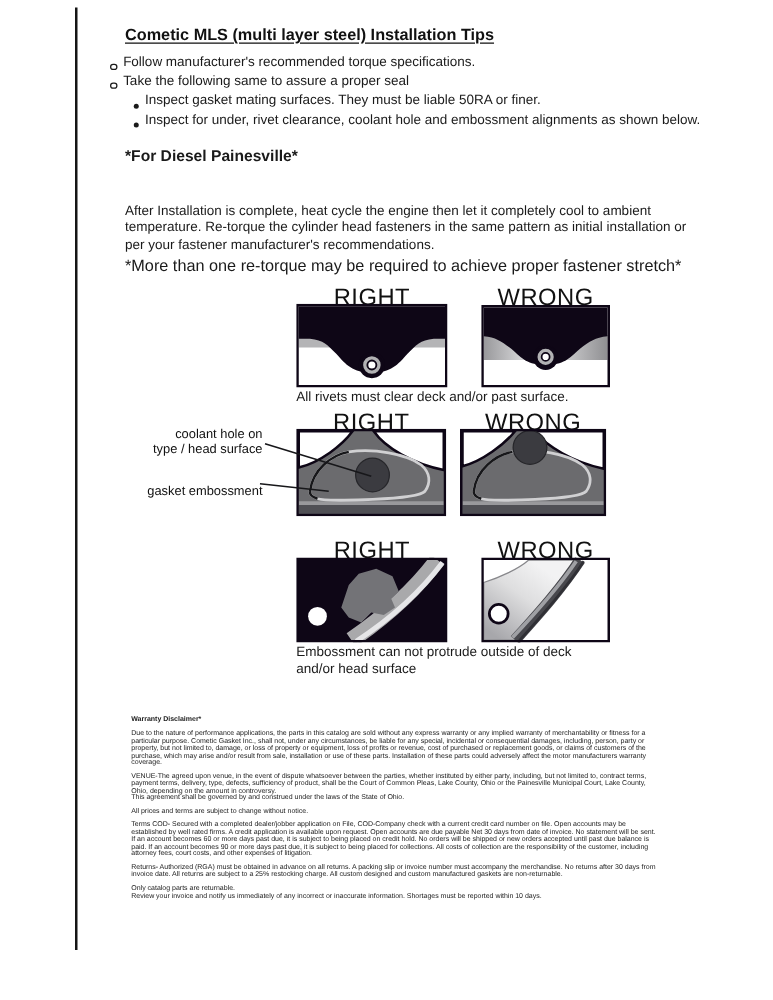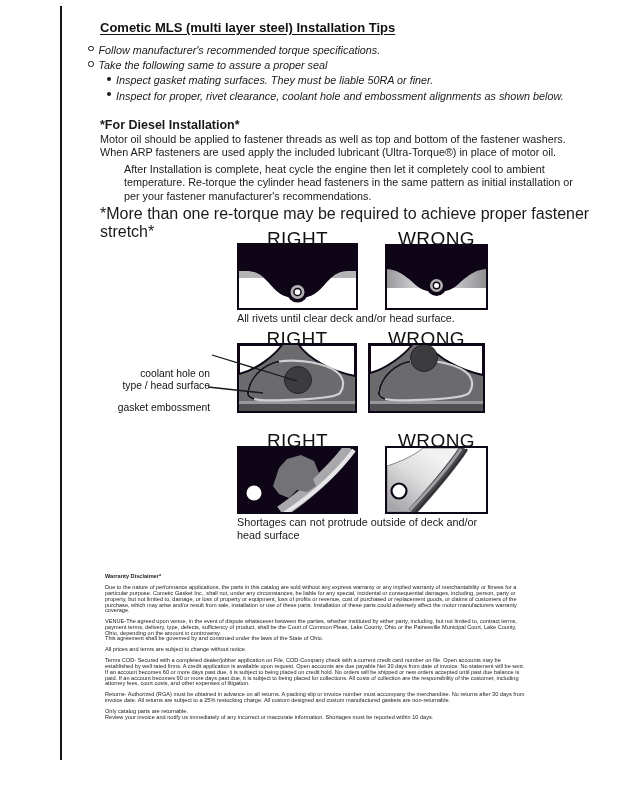"Follow manufacturer's recommended torque" .b-row { align-items: center -> flex-end; font-style: italic -> none }
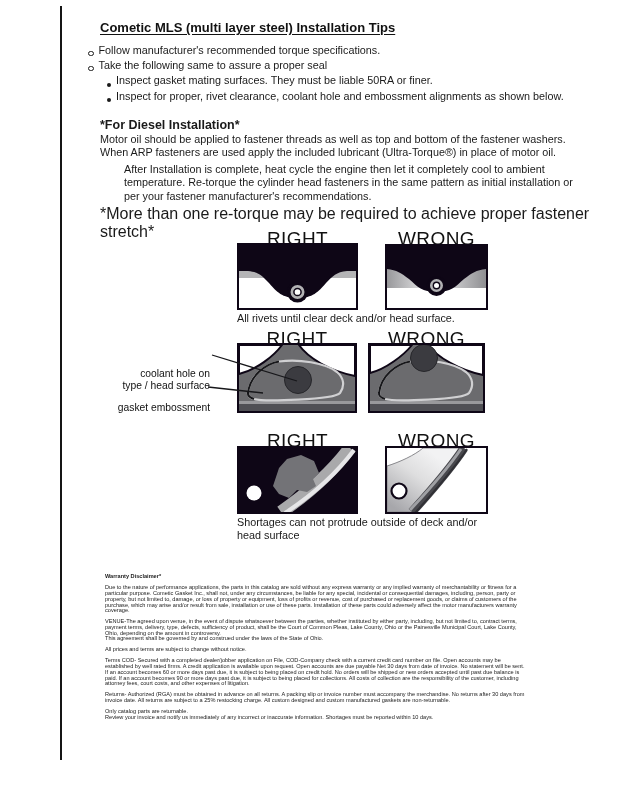"Inspect for proper, rivet clearance," span { text: proper -> under }
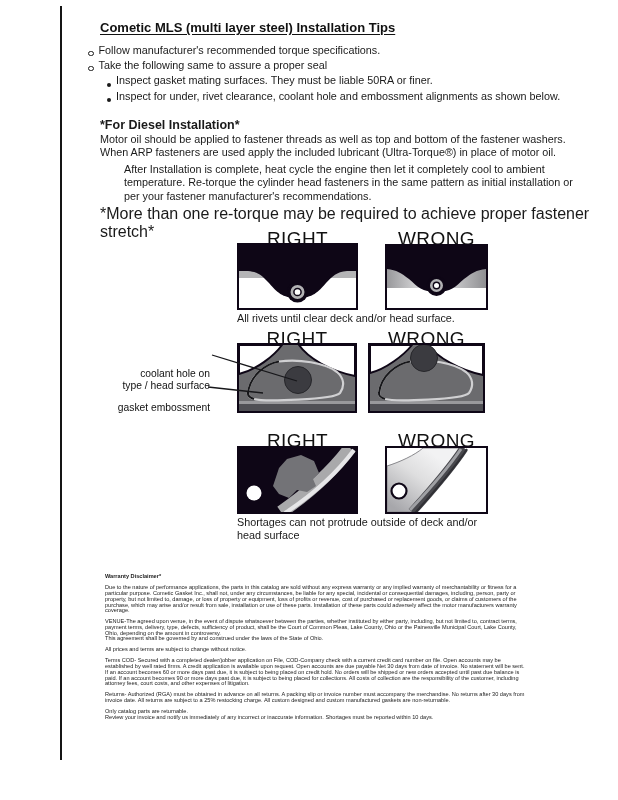"*For Diesel Installation*" div.abs { text: Installation -> Painesville }
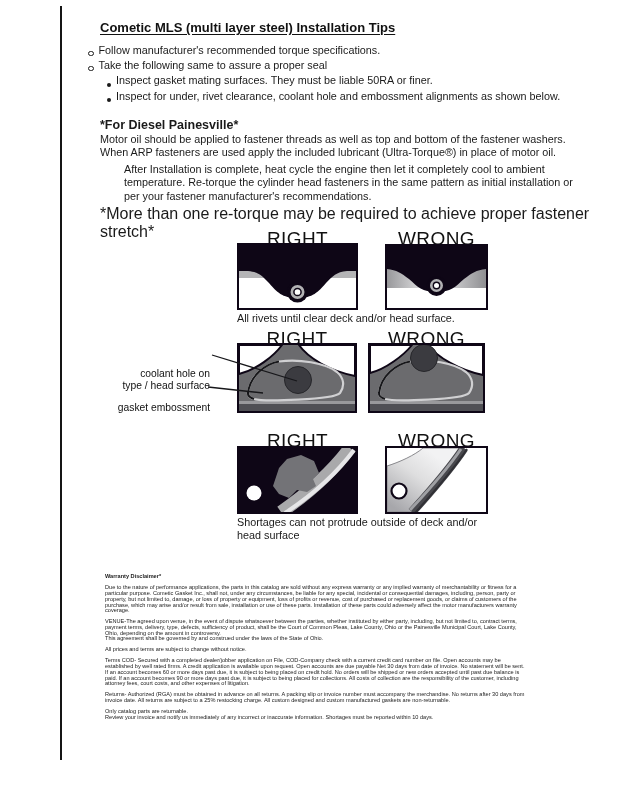"Motor oil should be applied" div.abs { html: <div>Motor oil should be applied to fastener threads as well as top and bottom of the fastener washers. When ARP fasteners are used apply the included lubricant (Ultra-Torque®) in place of motor oil.</div> -> none }
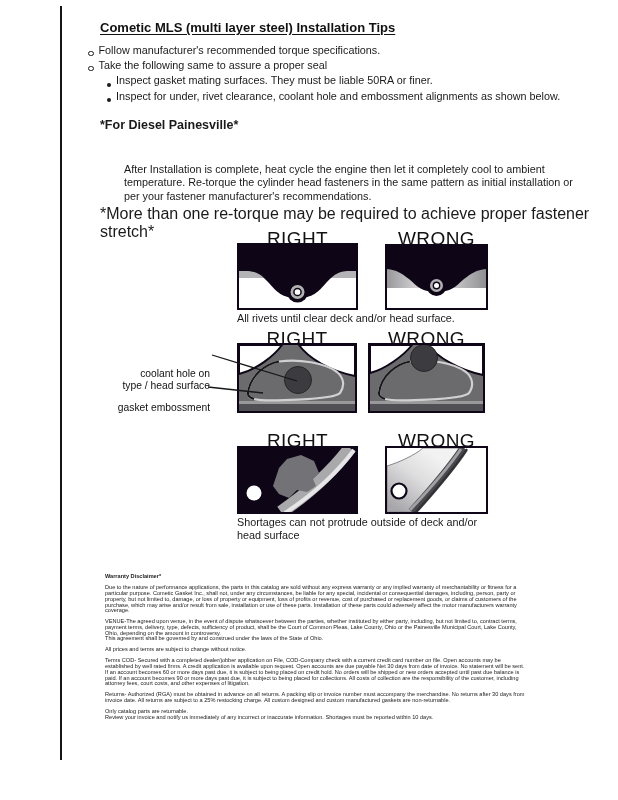"After Installation is complete, heat" .d-p2 { margin-left: 24px -> none }
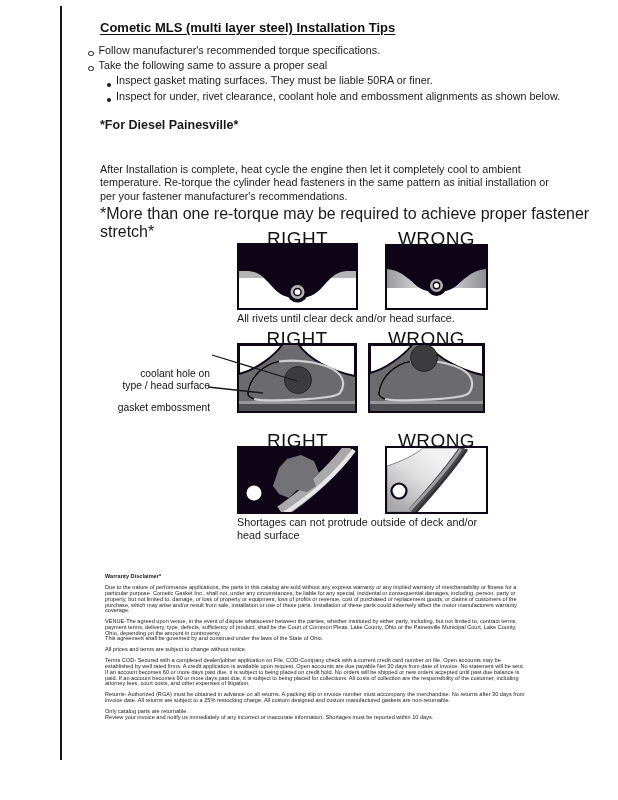"*More than one re-torque may" .d-note { font-size: 16px -> 13px }
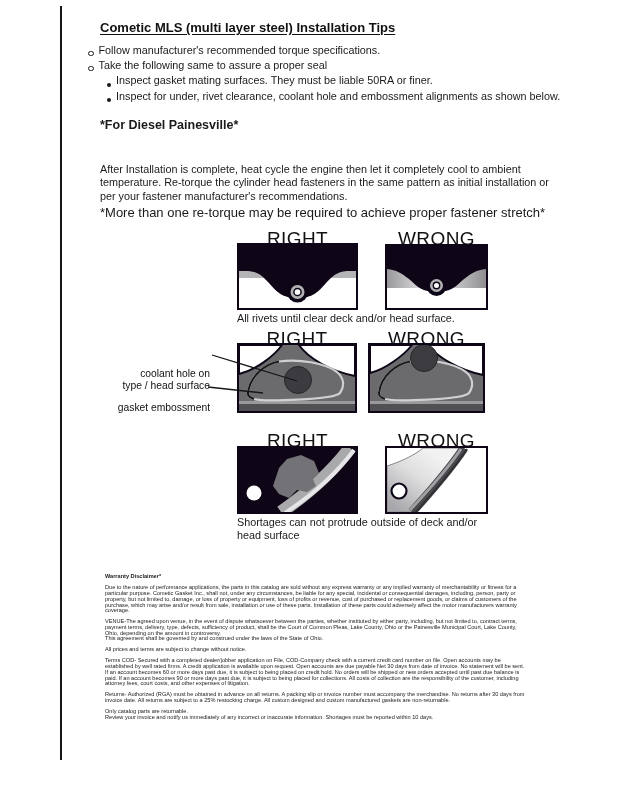"All rivets until clear deck" div.abs { text: until clear deck and/or head -> must clear deck and/or past }
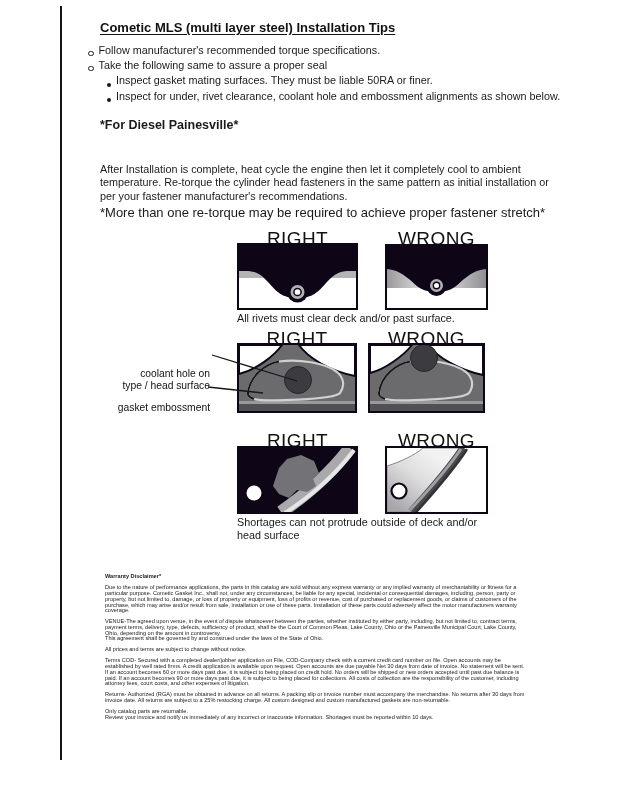"coolant hole on" .ann { margin-top: 26px -> none }
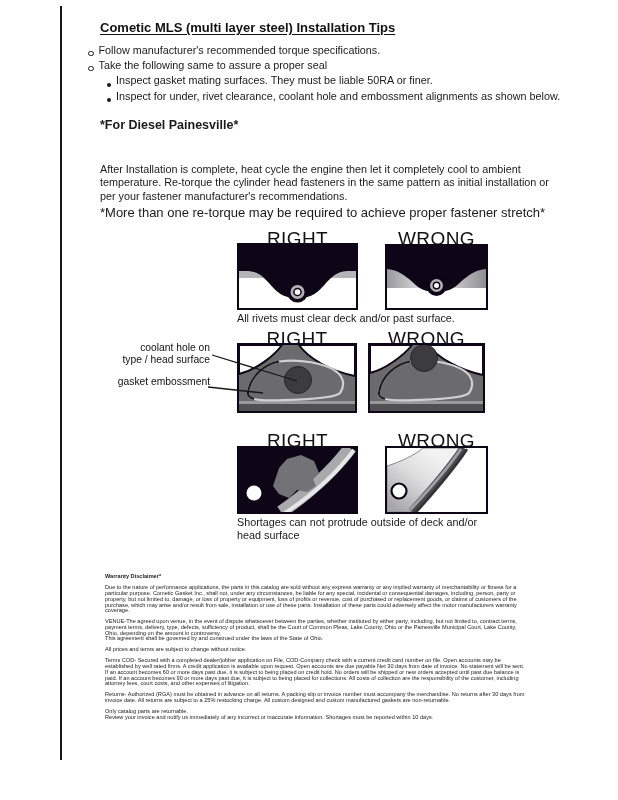"gasket embossment" .ann2 { top: 376px -> 388px }
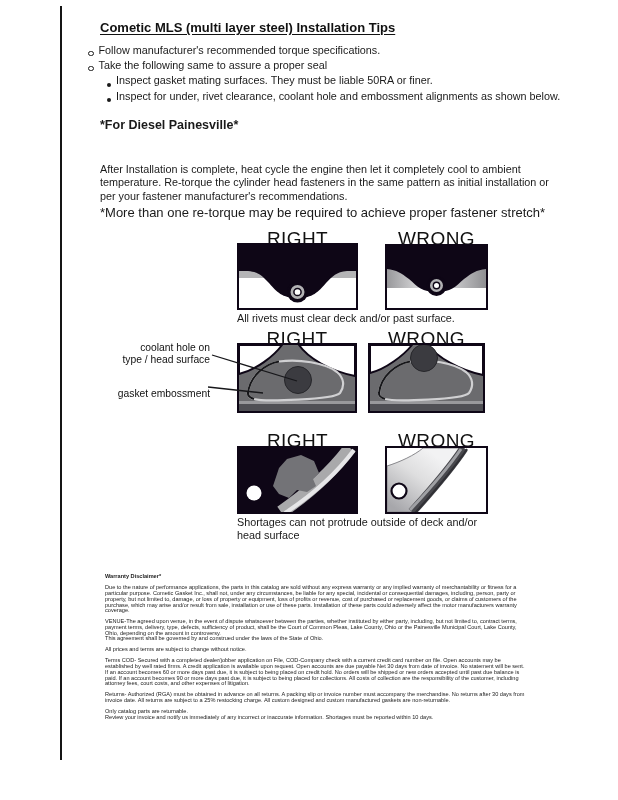"Shortages can not protrude outside" div.abs { text: Shortages -> Embossment }
